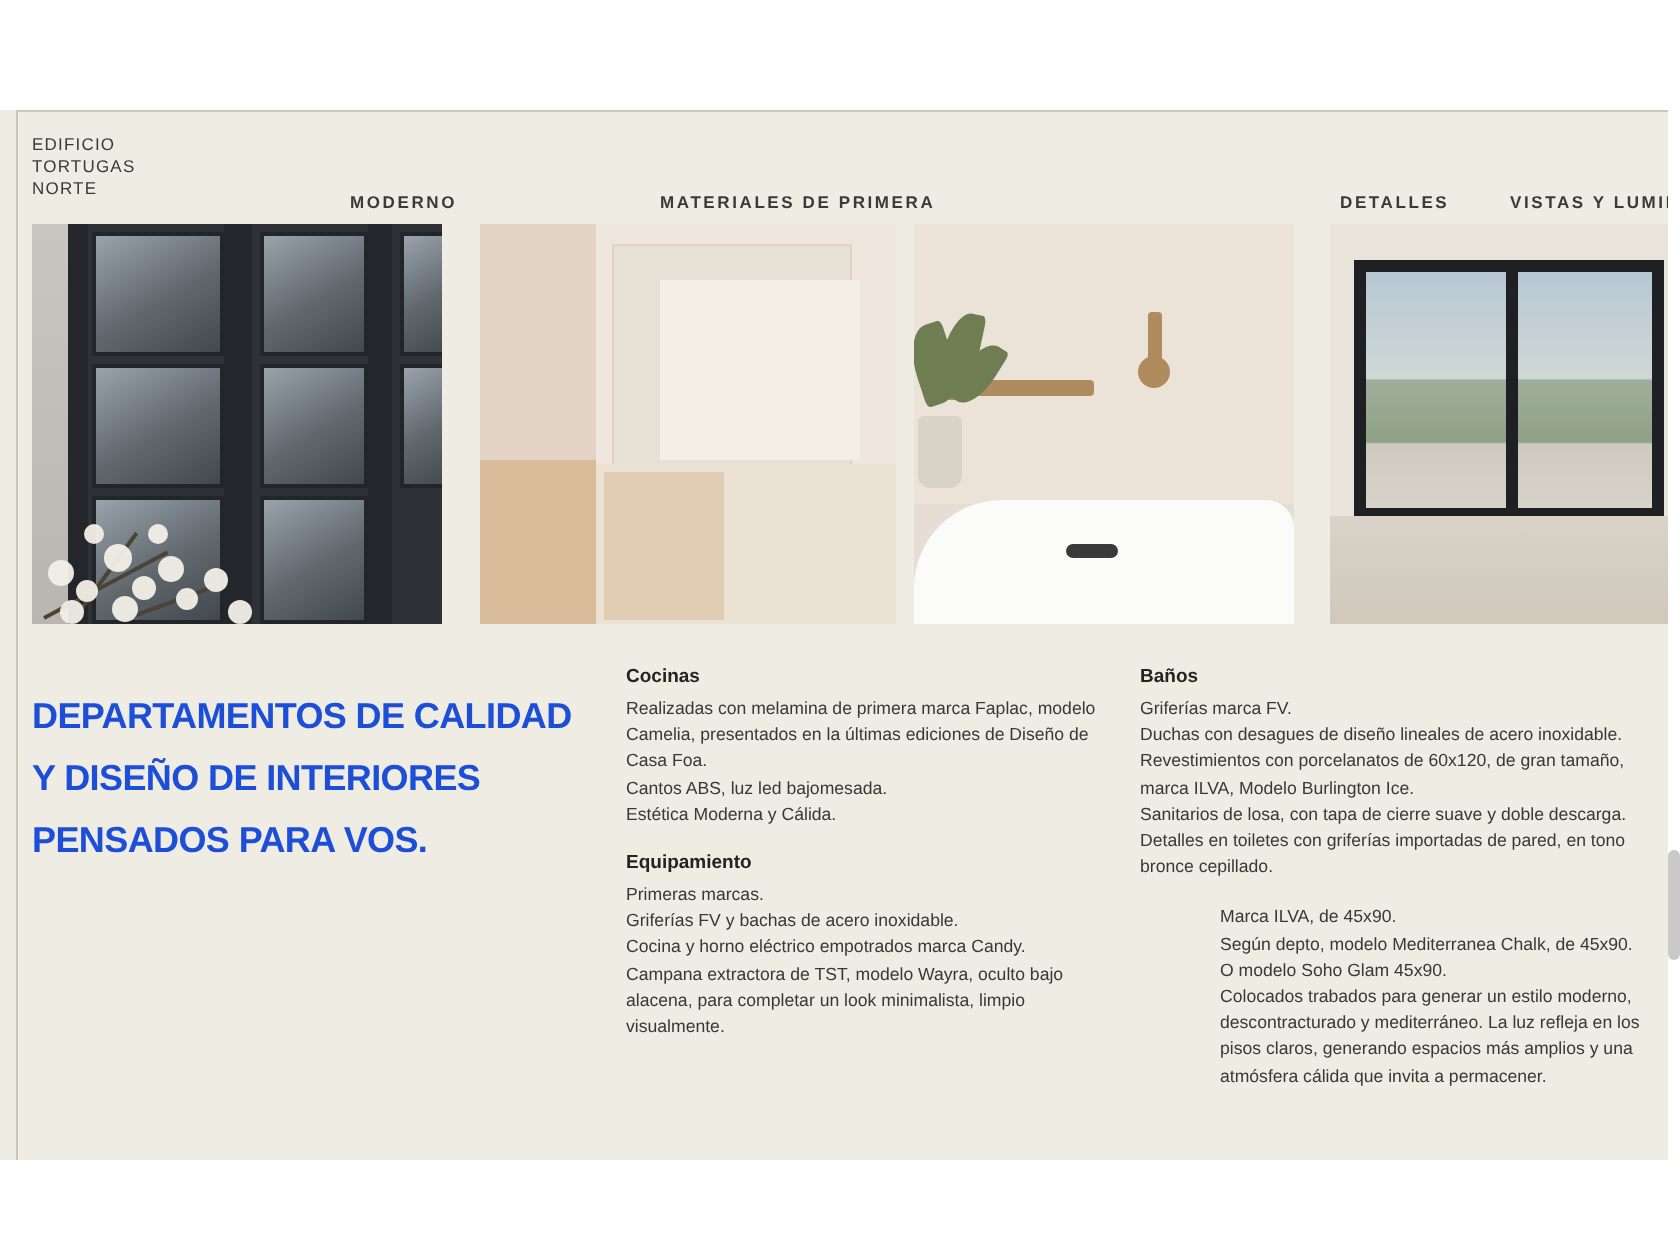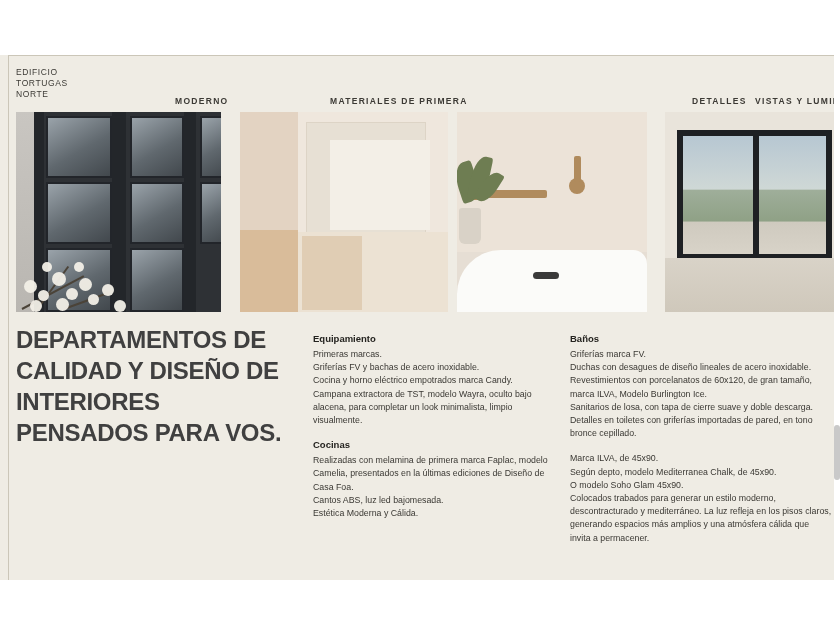"DETALLES" .lbl-3 { left: 644px -> 622px }
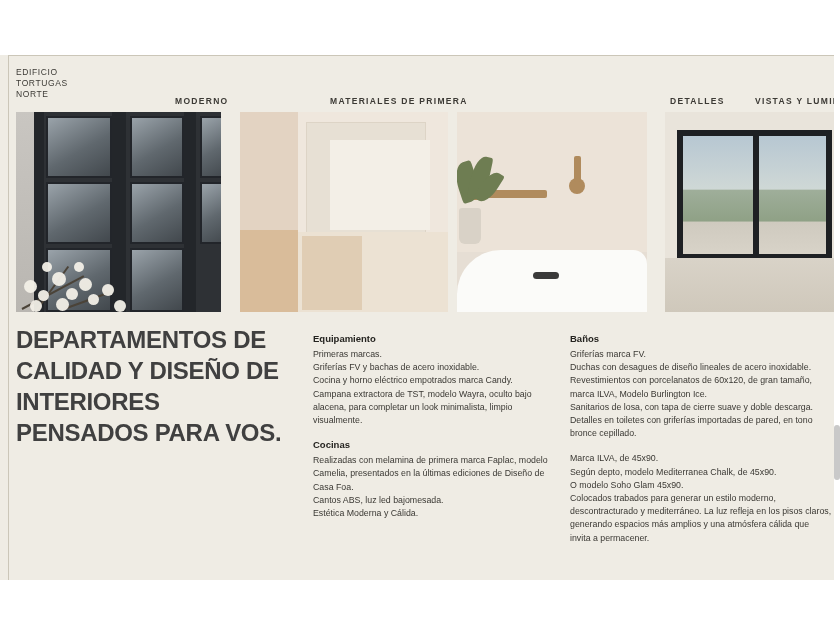"DEPARTAMENTOS DE CALIDAD Y DISEÑO" .headline { color: #404040 -> #1d4ed8; font-size: 24px -> 18px; top: 269px -> 288px }
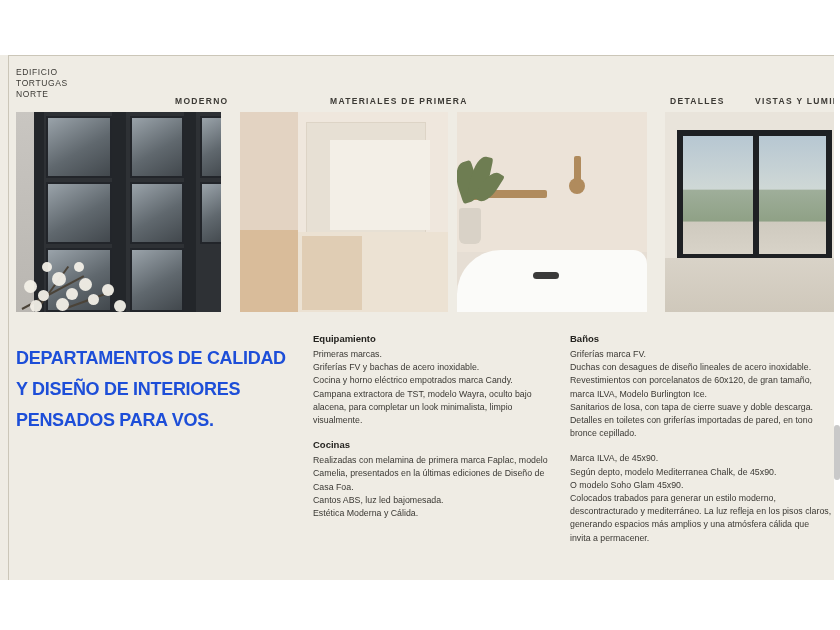"Equipamiento" div.blk { order: before "Cocinas" -> after "Cocinas" }
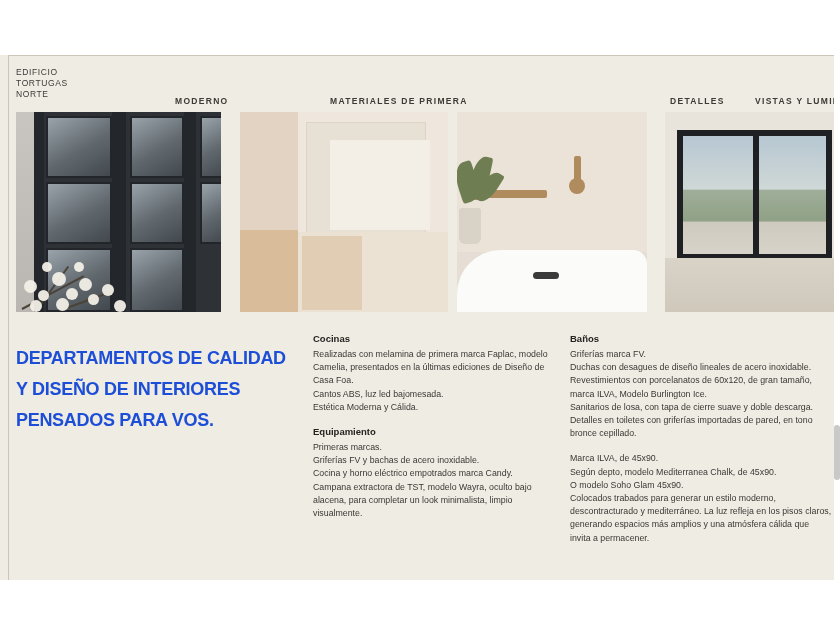"Marca ILVA, de 45x90." p { margin-left: none -> 40px }
